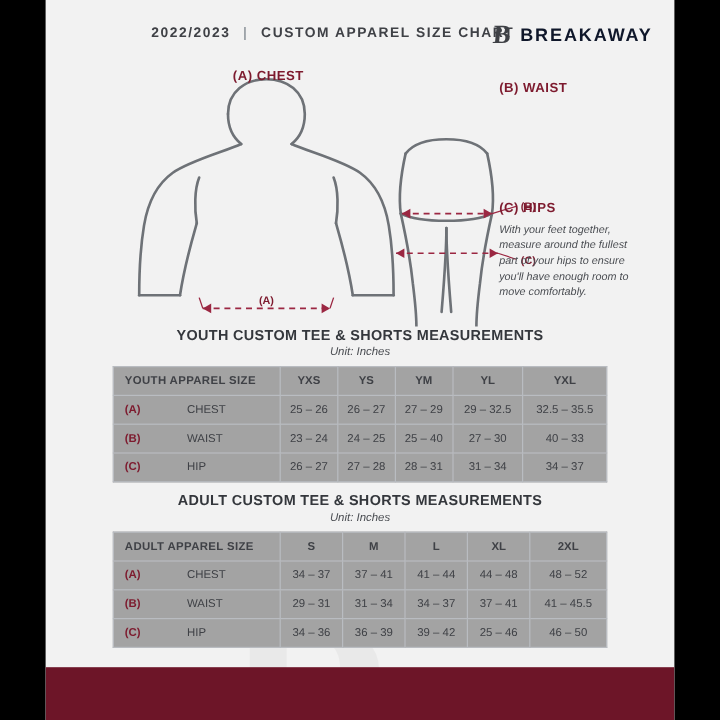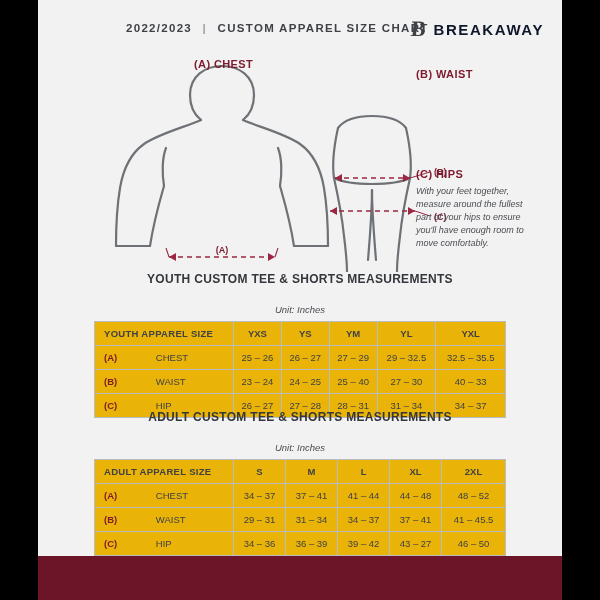"Unit: Inches" .table-unit { margin-top: 18px -> 2px }
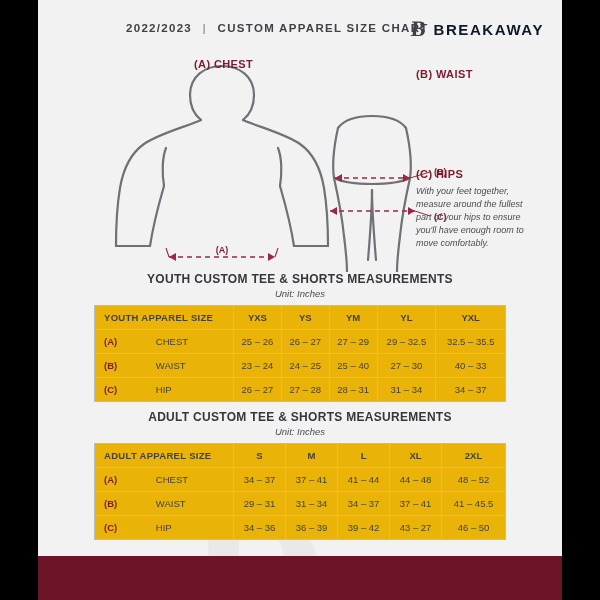"YOUTH APPAREL SIZE" table { background: #eab308 -> #a3a3a3 }
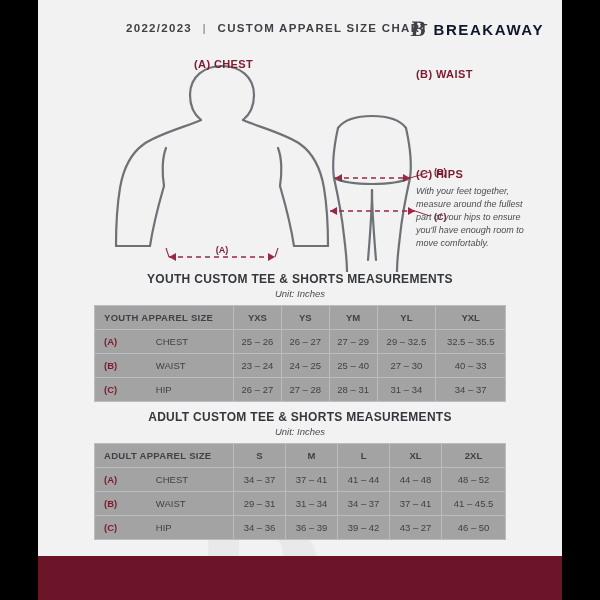"43 – 27" td { text: 43 – 27 -> 25 – 46 }
